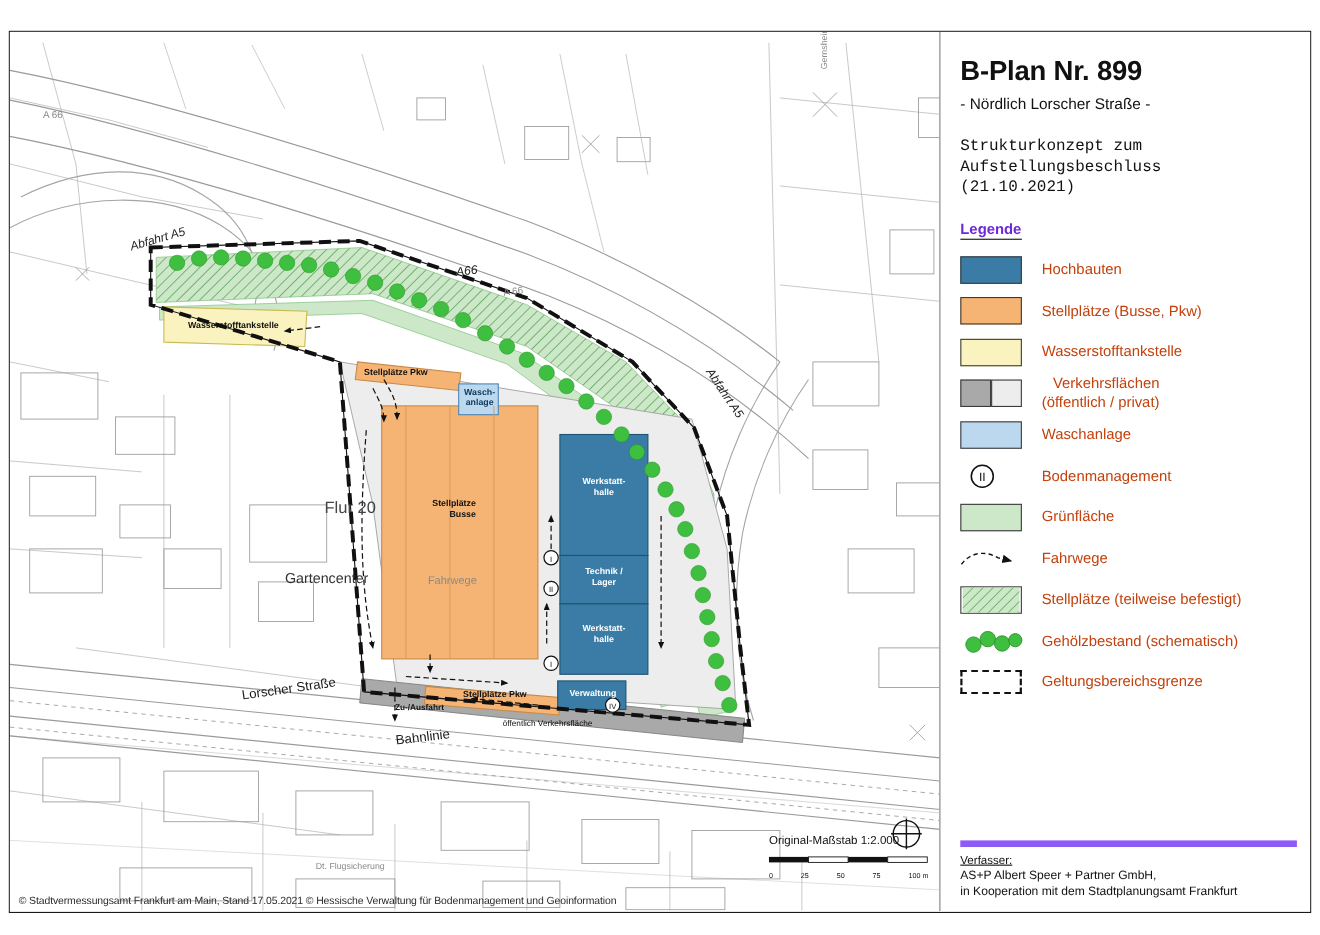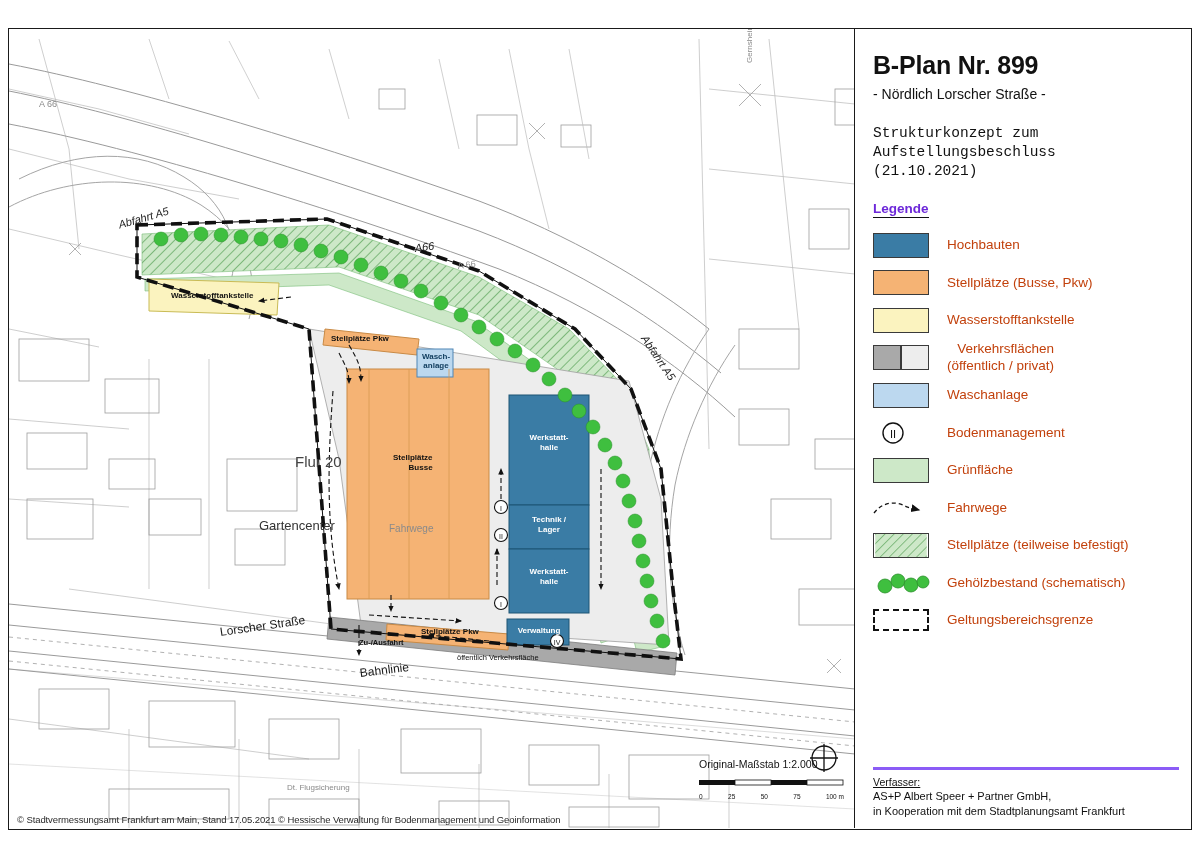"Verfasser:" .verfasser { border-top: 3px solid #8b5cf6 -> 6px solid #8b5cf6 }
